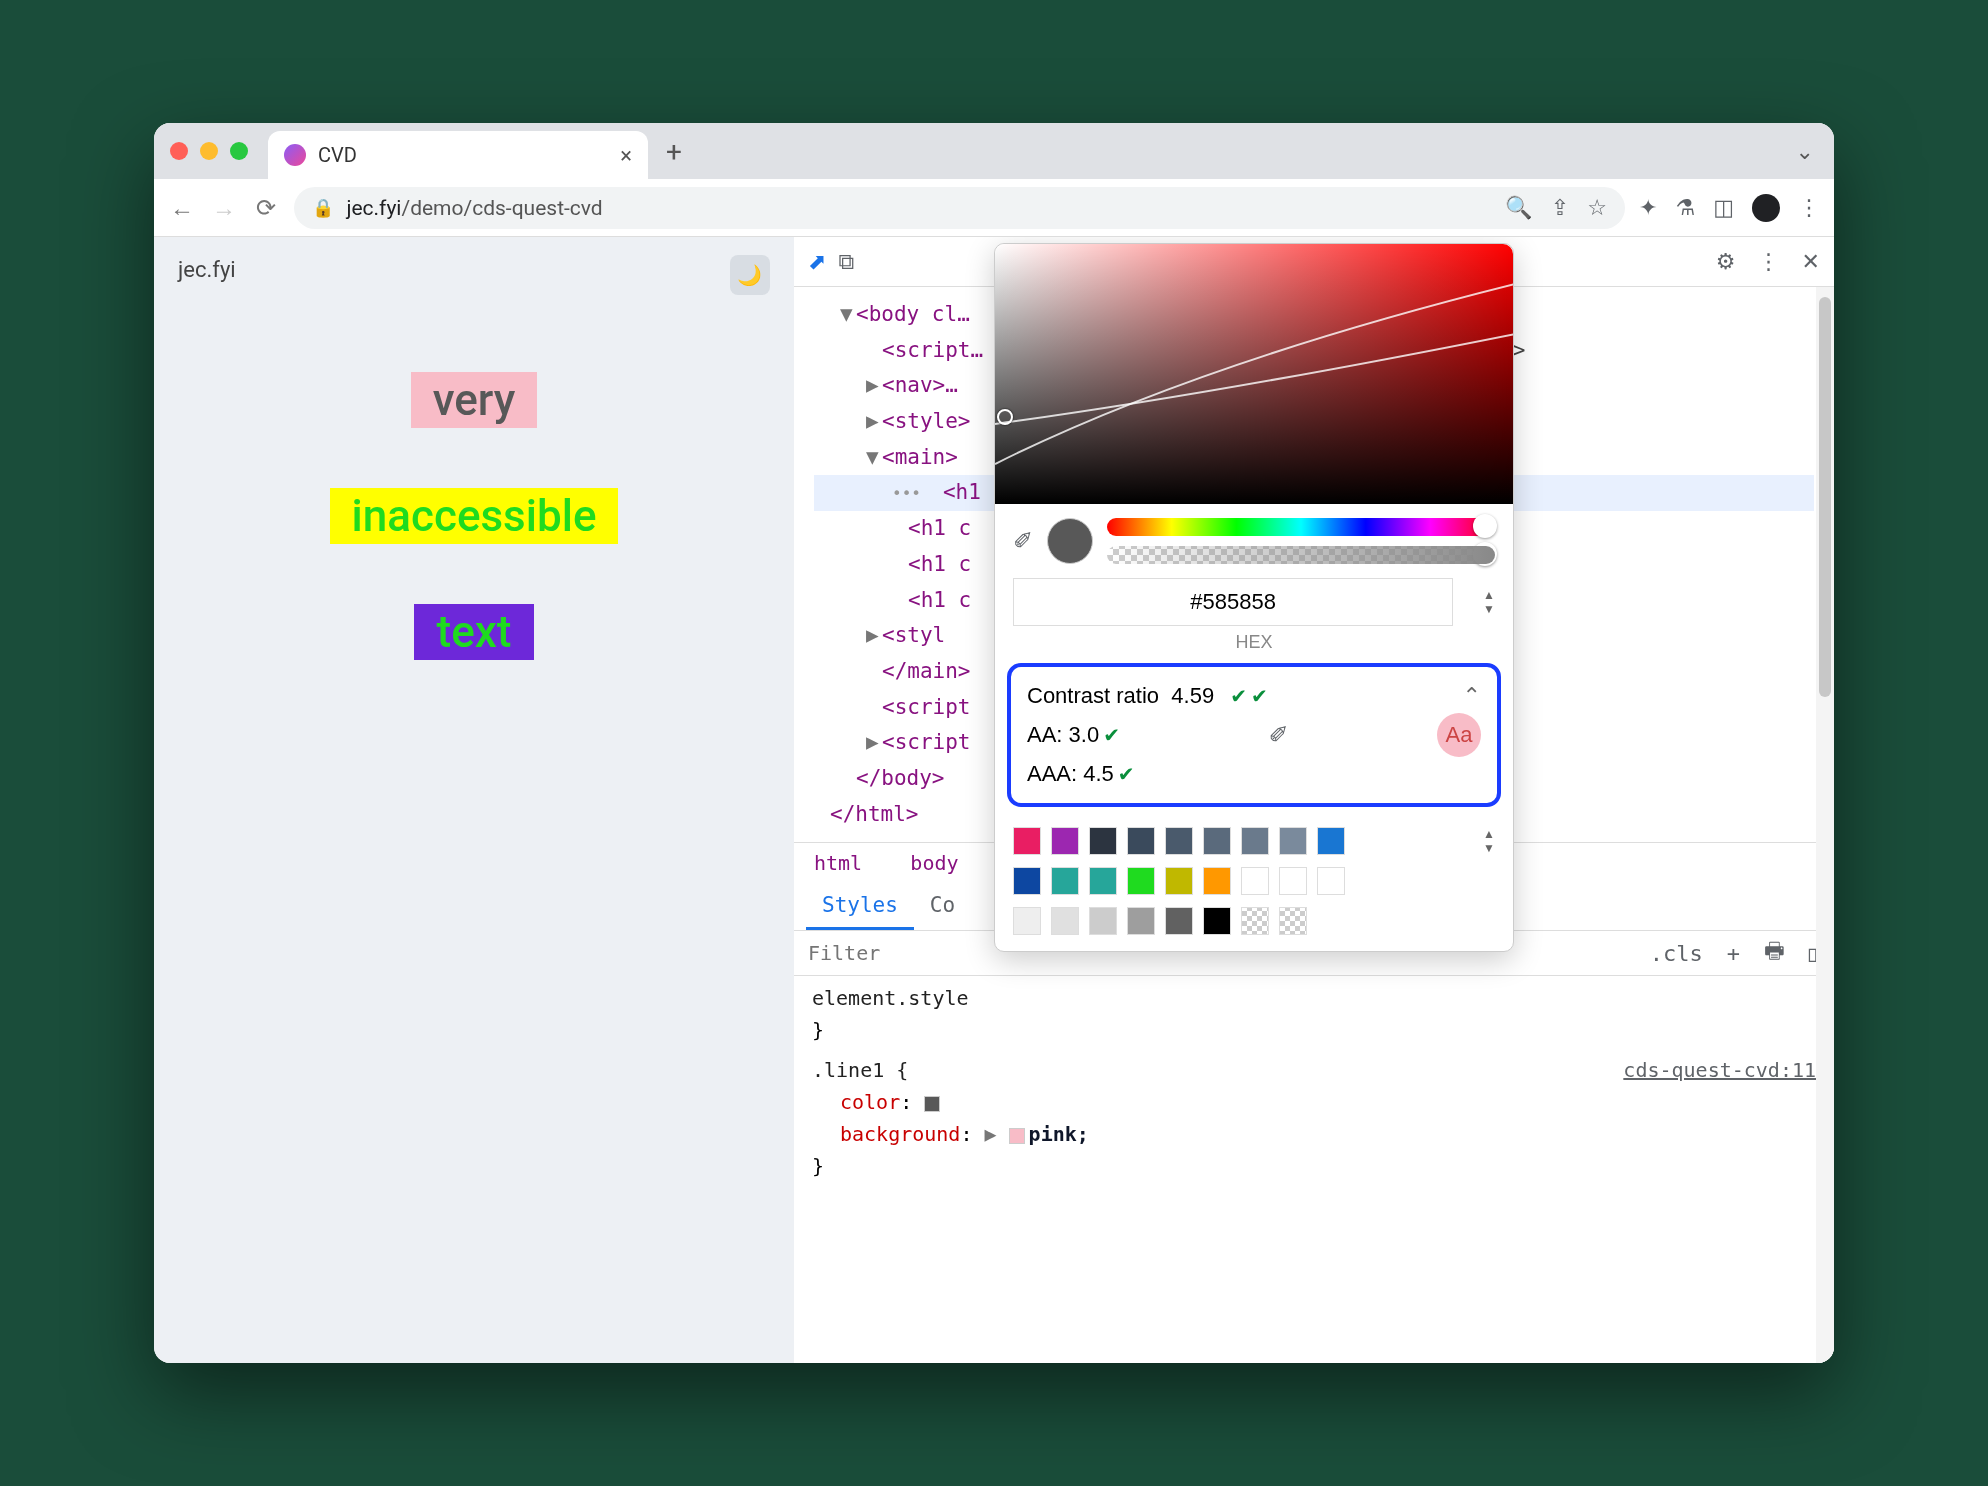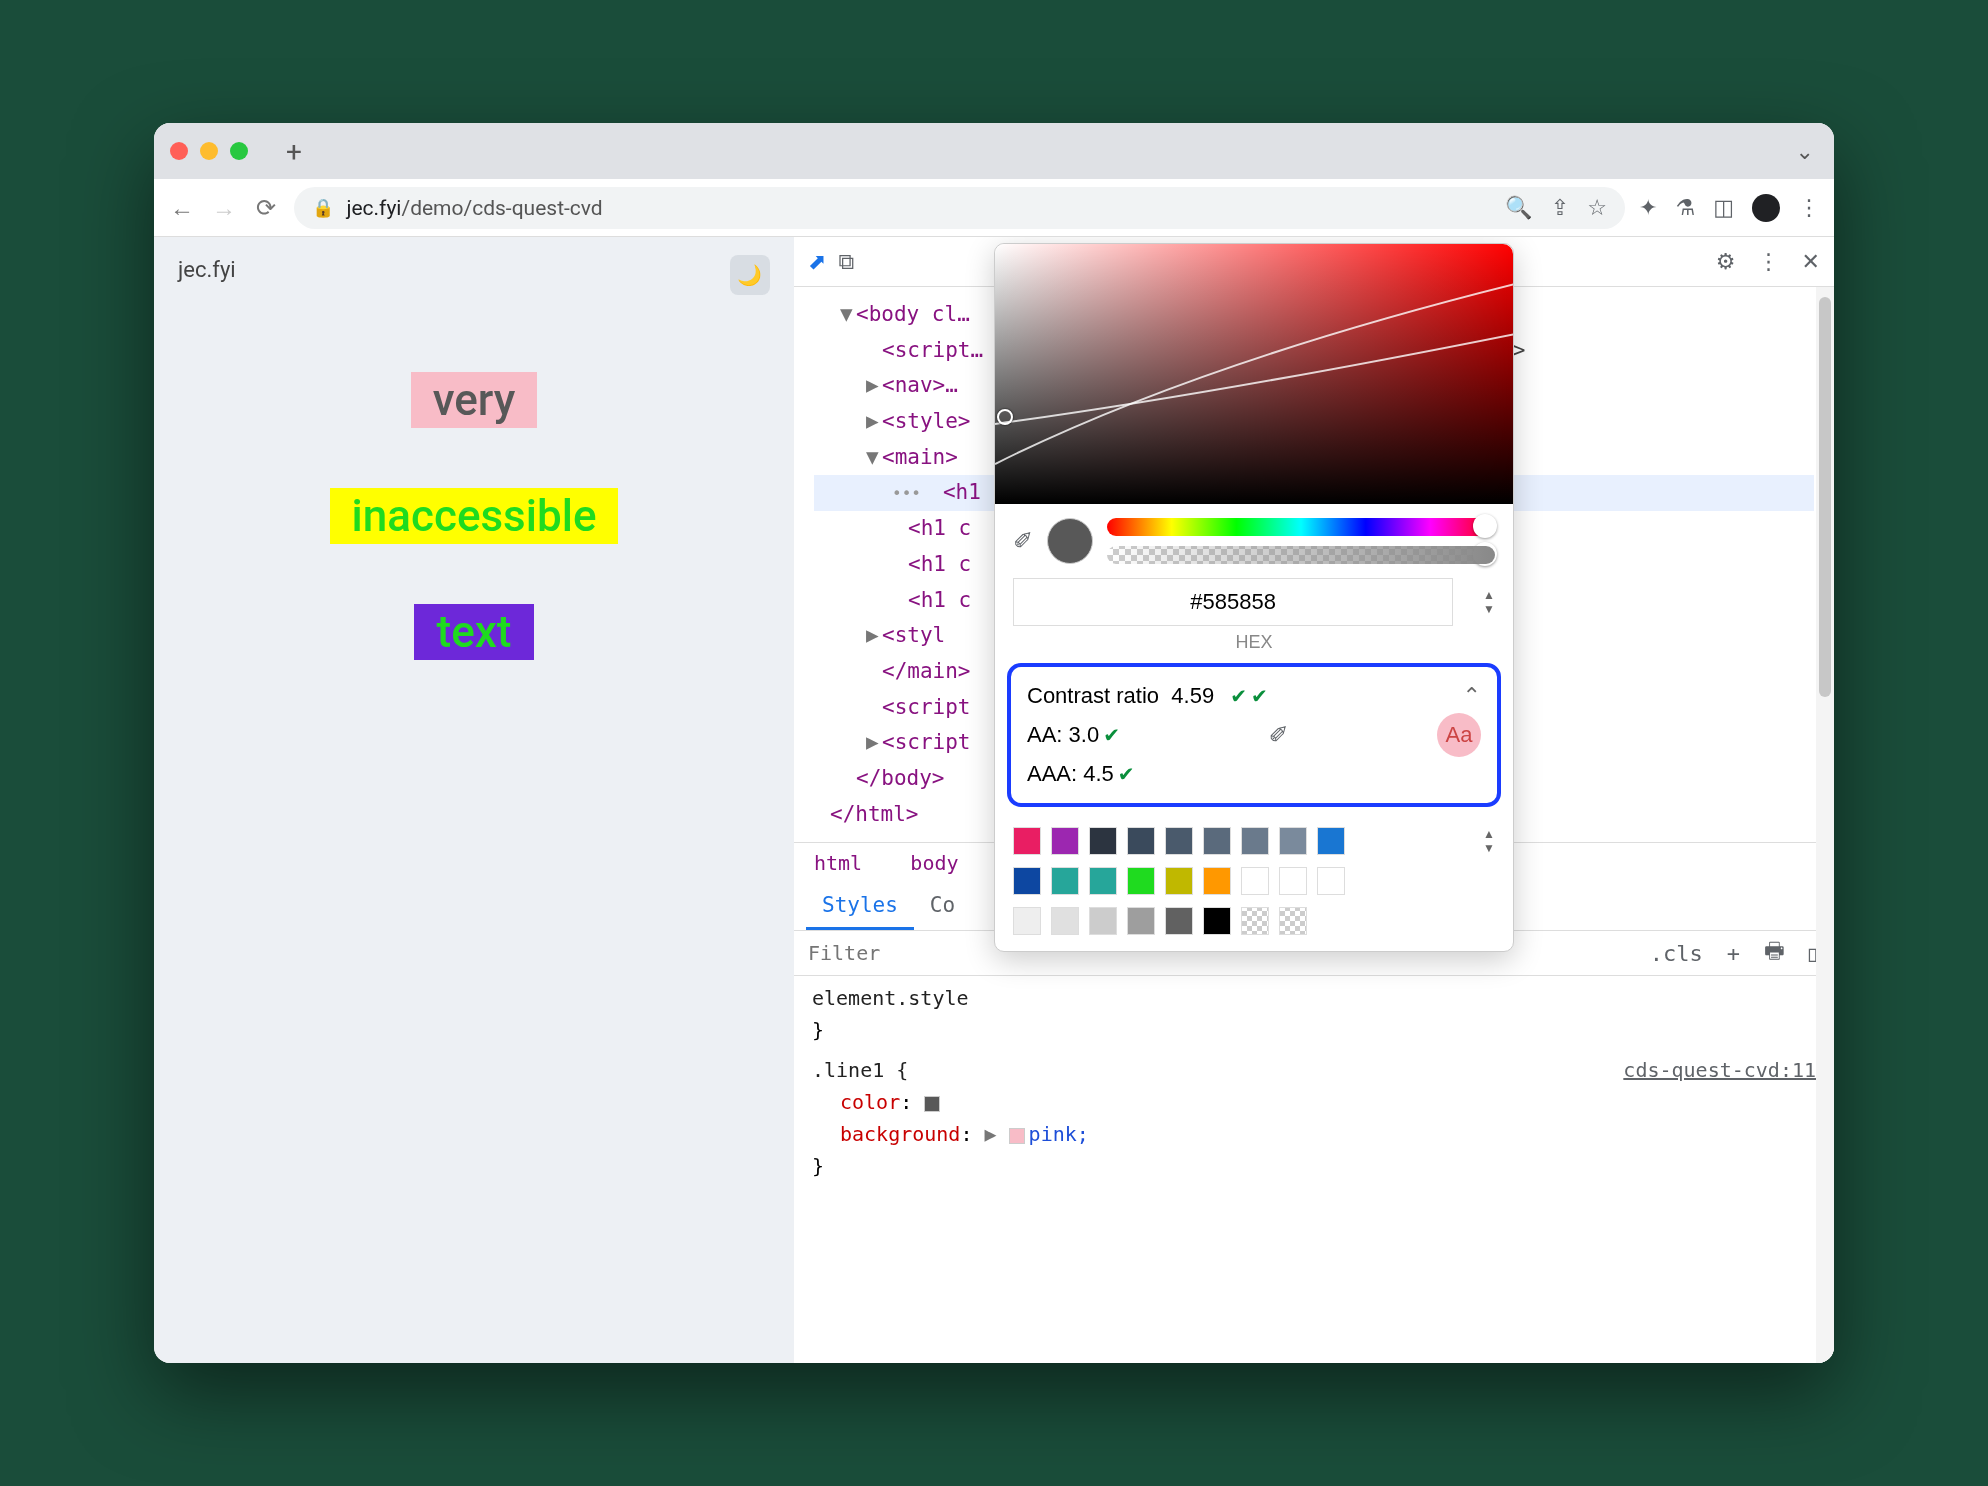"CVD" div.tab { html: none -> <div> <div></div> <div>CVD</div> <div>×</div> </div> }
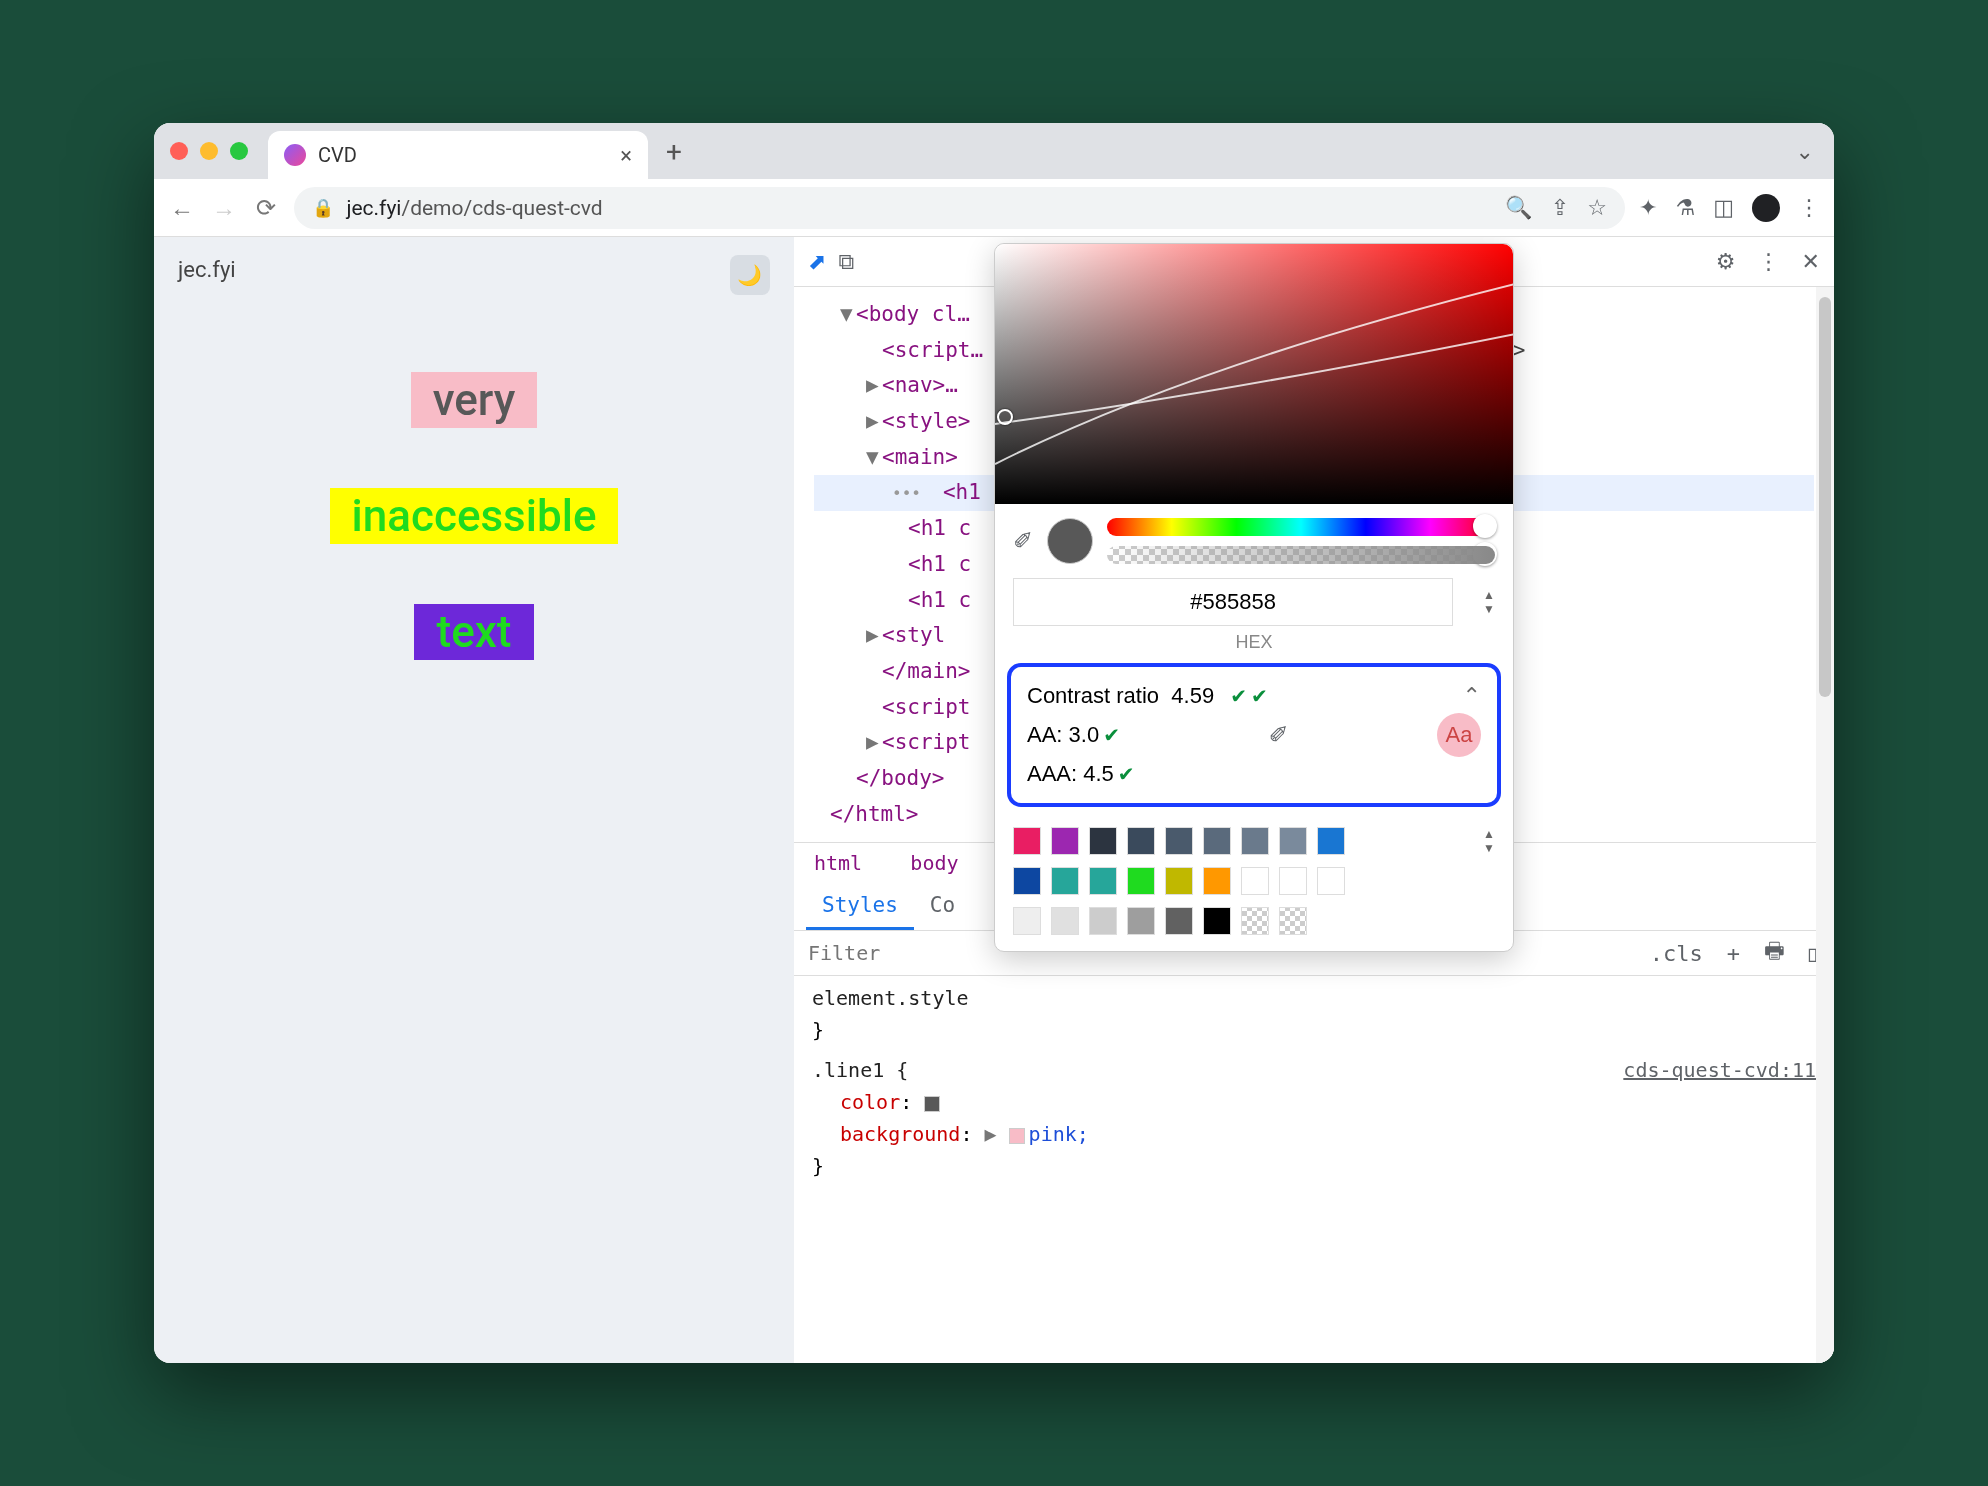"pink;" .styles-content .val { color: #1d4ed8 -> #0f172a; font-weight: none -> bold }
